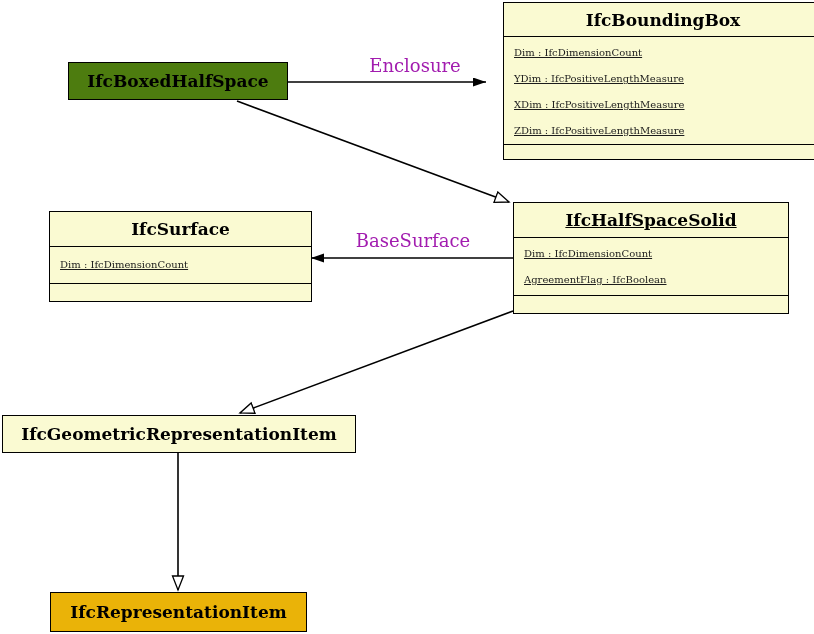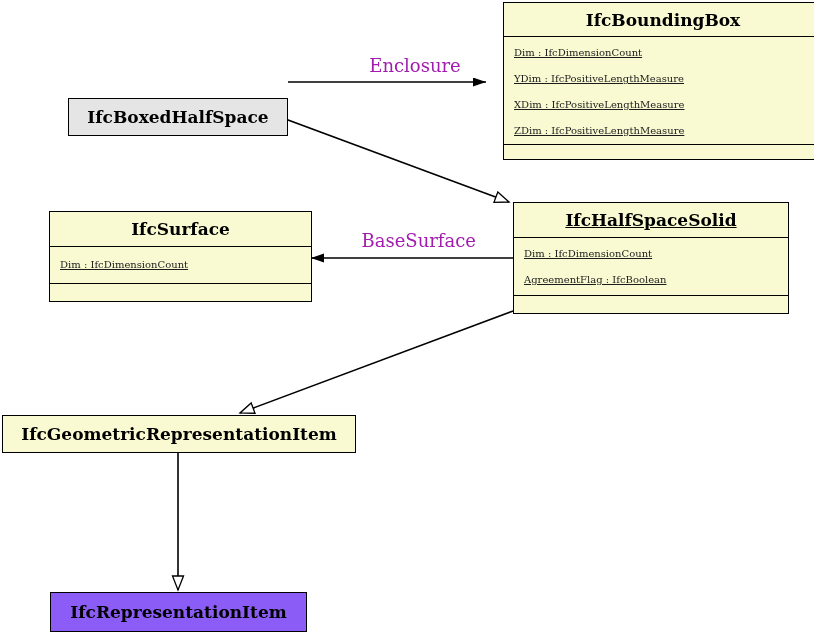"IfcBoxedHalfSpace" div.class-box { background: #e5e5e5 -> #4d7c0f; margin-top: 36px -> none }
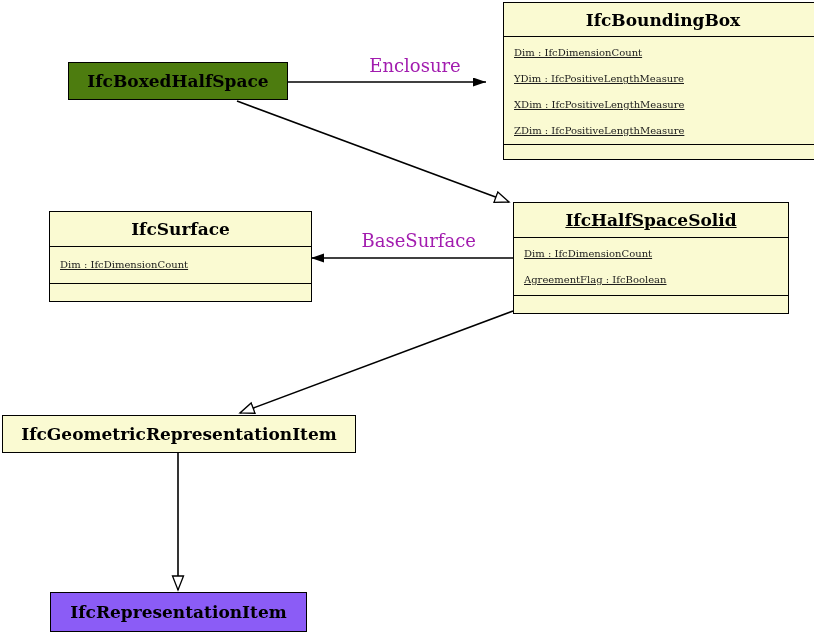"BaseSurface" #label-basesurface { text-align: right -> none }
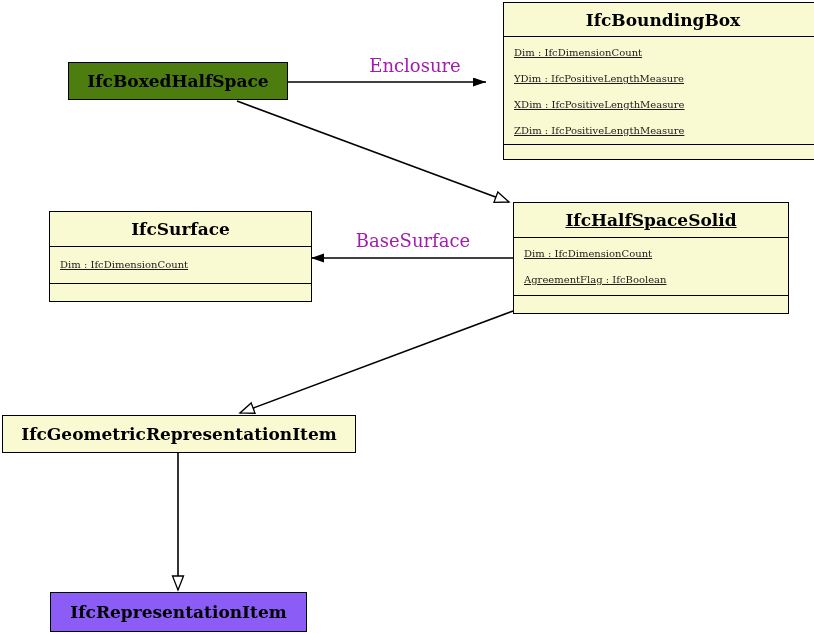"IfcRepresentationItem" div.class-box { background: #8b5cf6 -> #eab308 }
